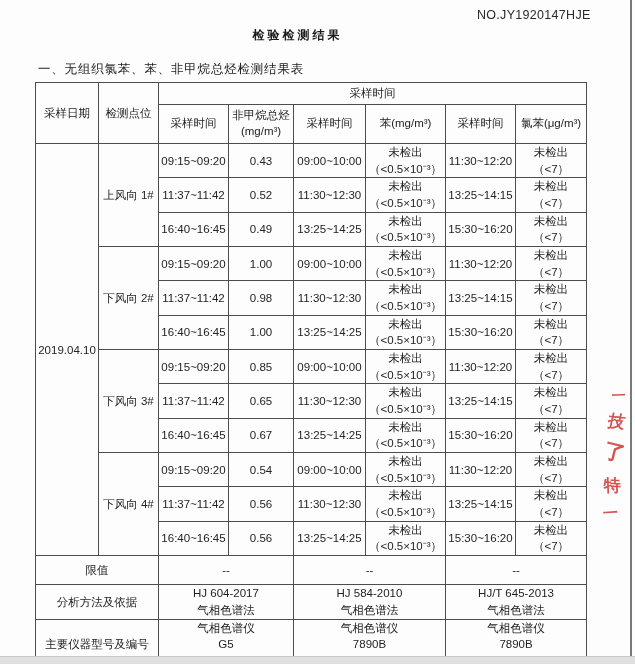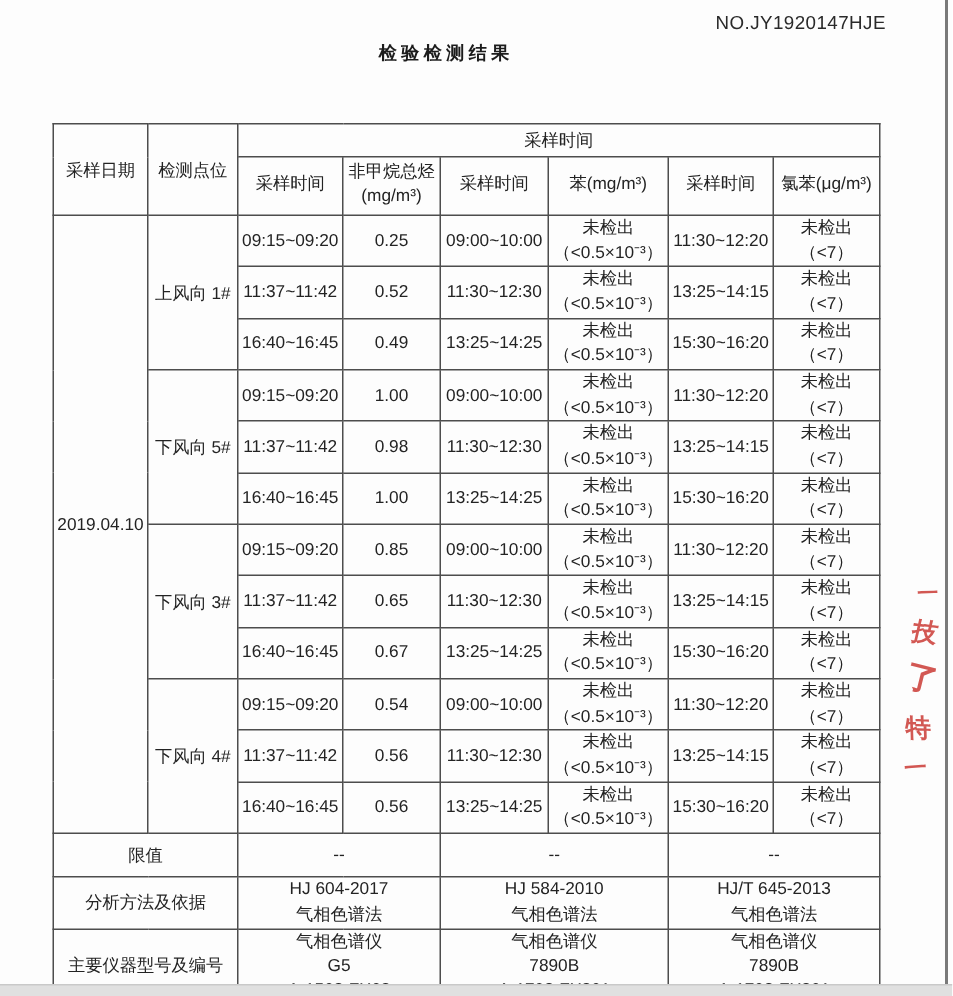"一、无组织氯苯、苯、非甲烷总烃检测结果表" div.section-title { html: none -> <div>一、无组织氯苯、苯、非甲烷总烃检测结果表</div> }
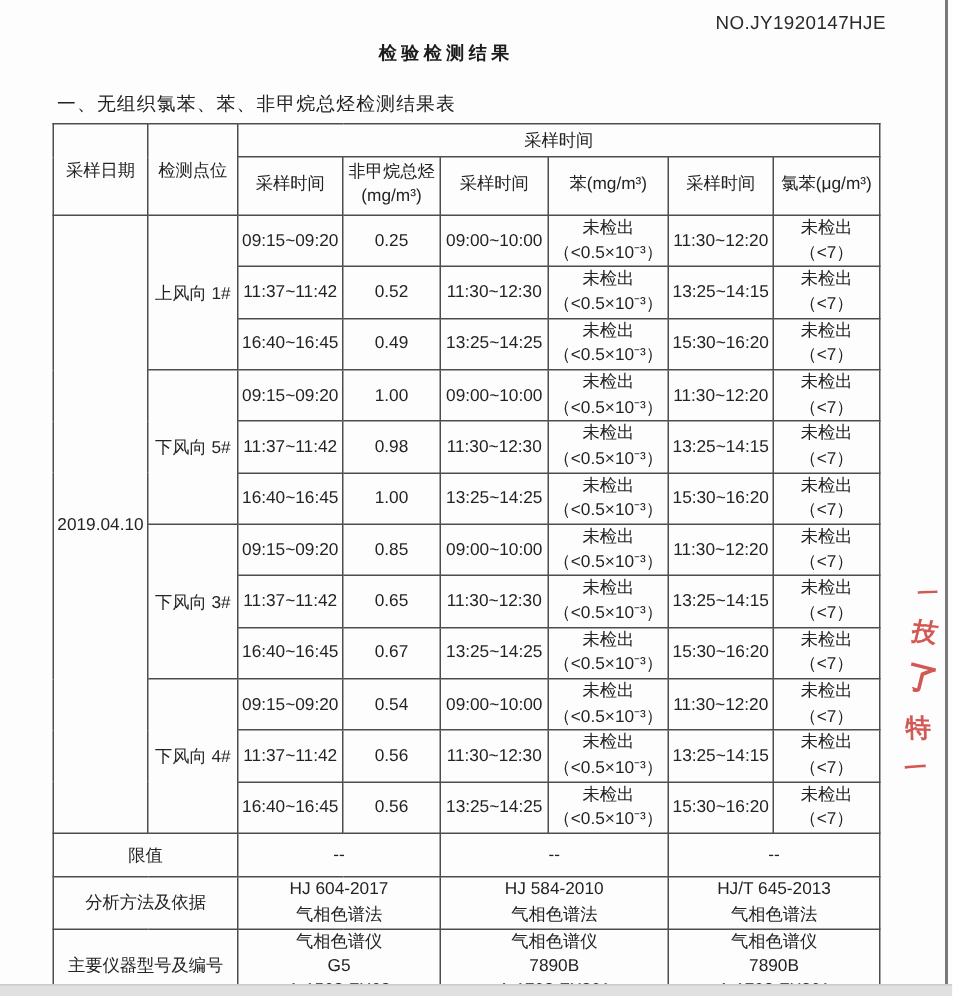"0.25" td.num { text: 0.25 -> 0.43 }
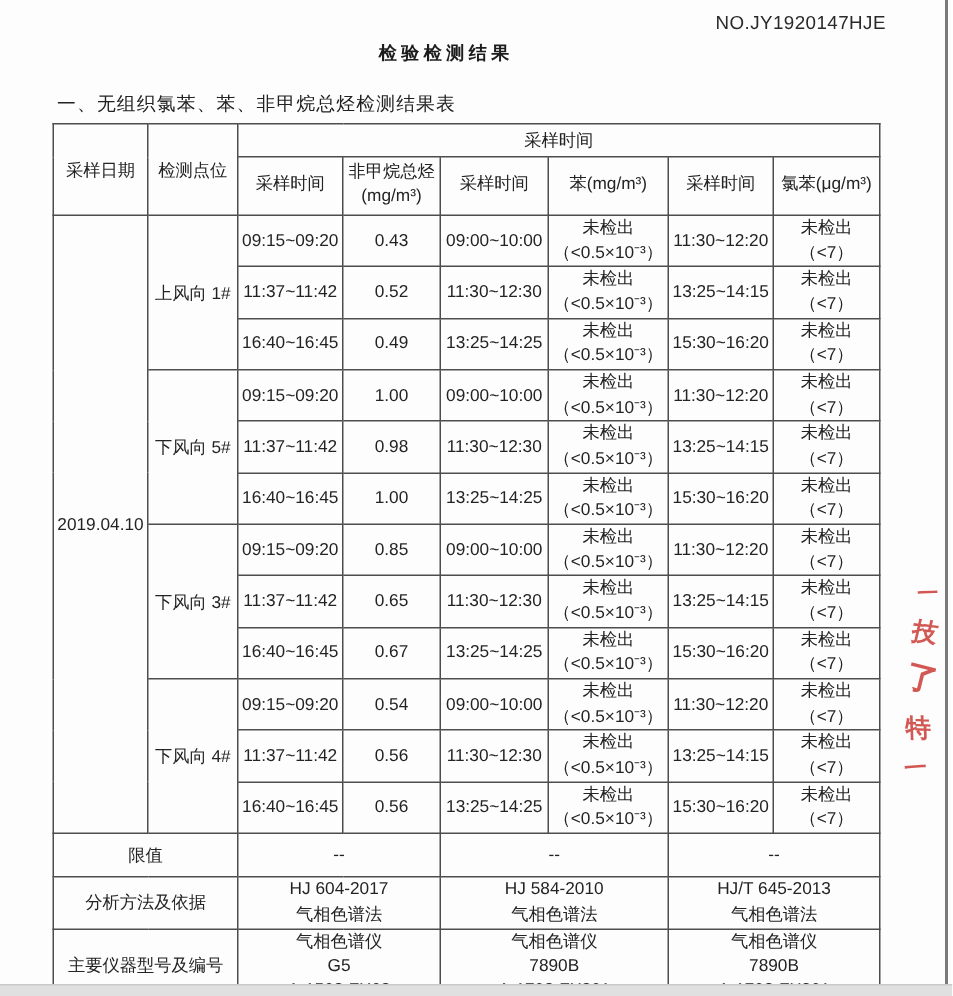"下风向 5#" td.point-cell { text: 5 -> 2 }
